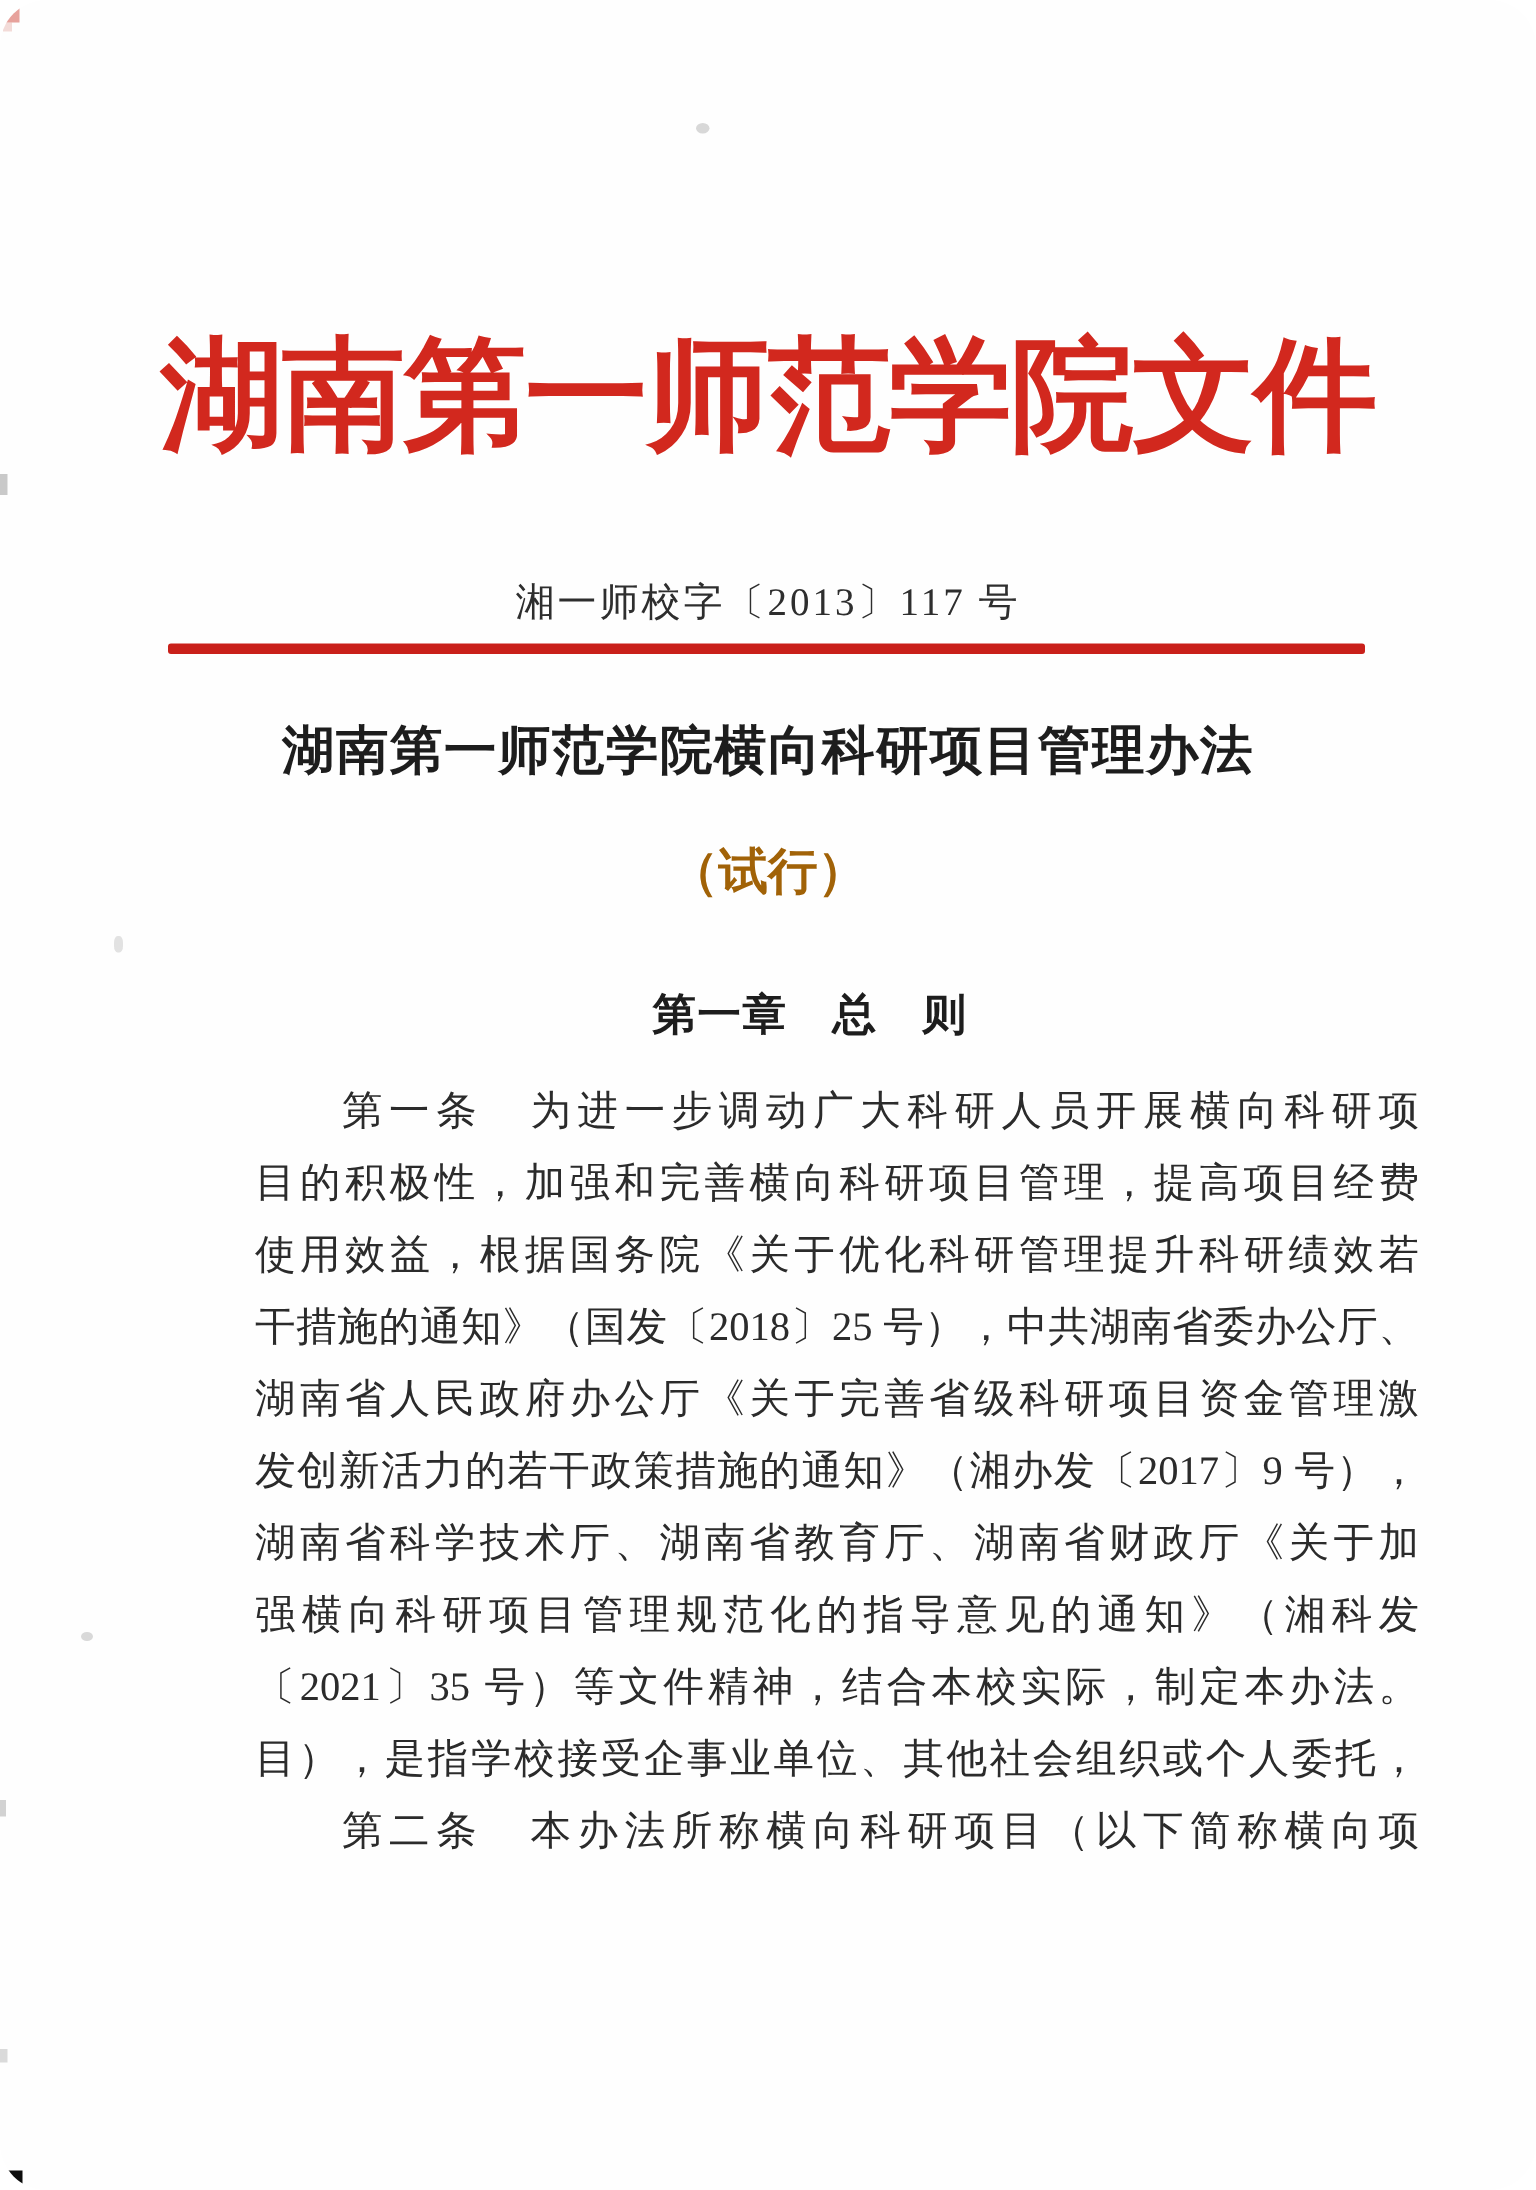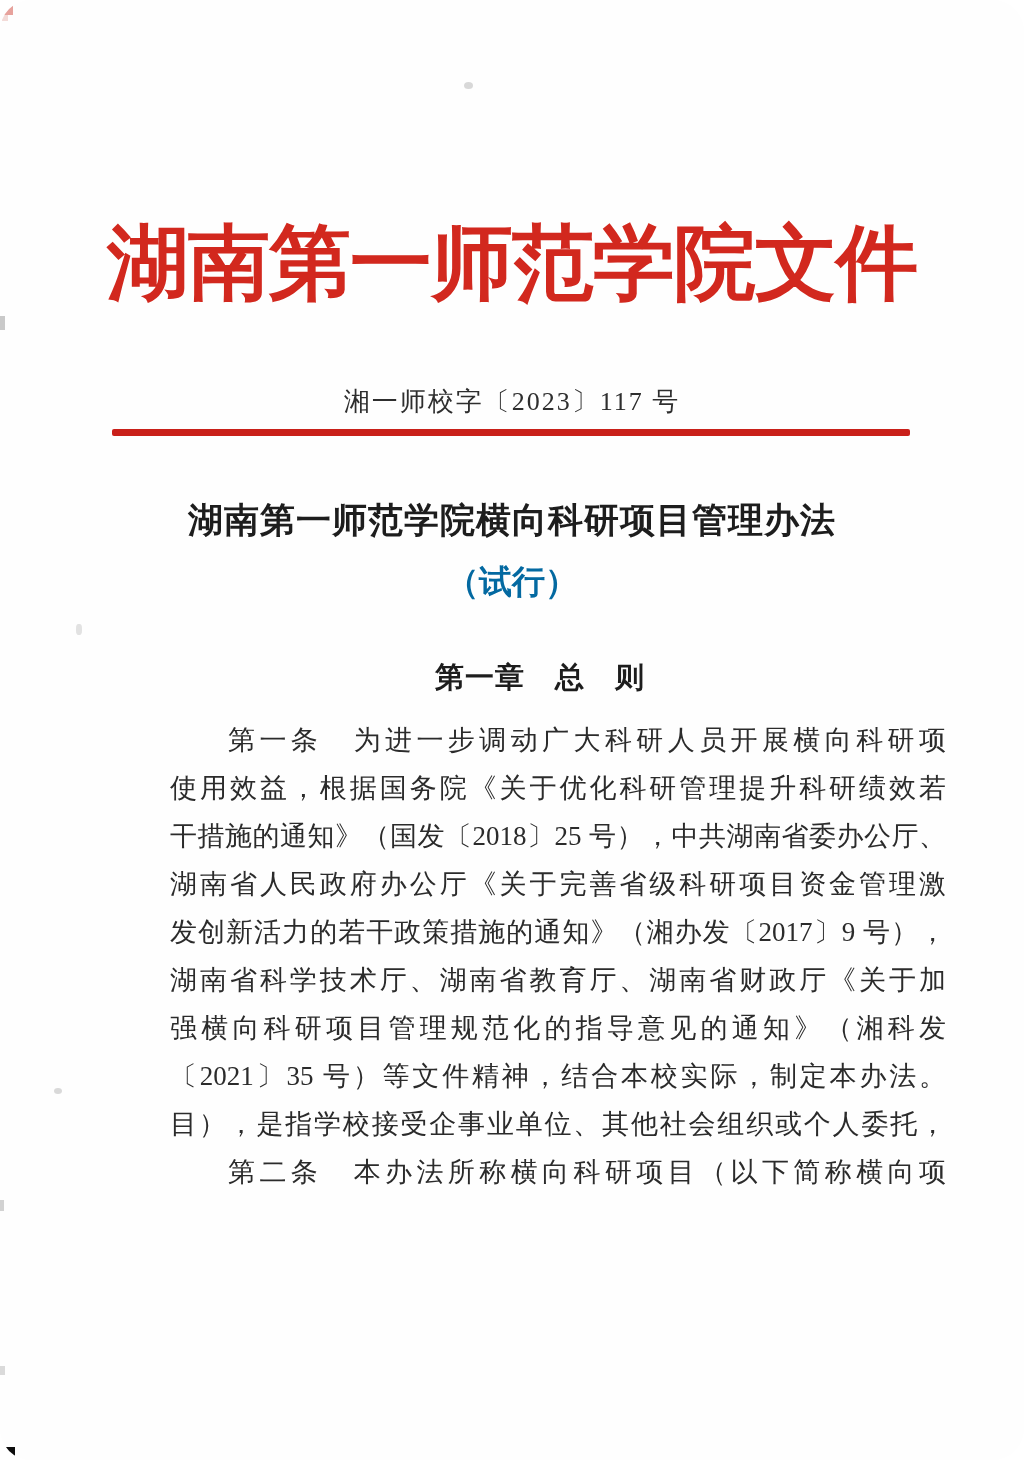"湘一师校字〔2023〕117 号" div.docnum { text: 2023 -> 2013 }
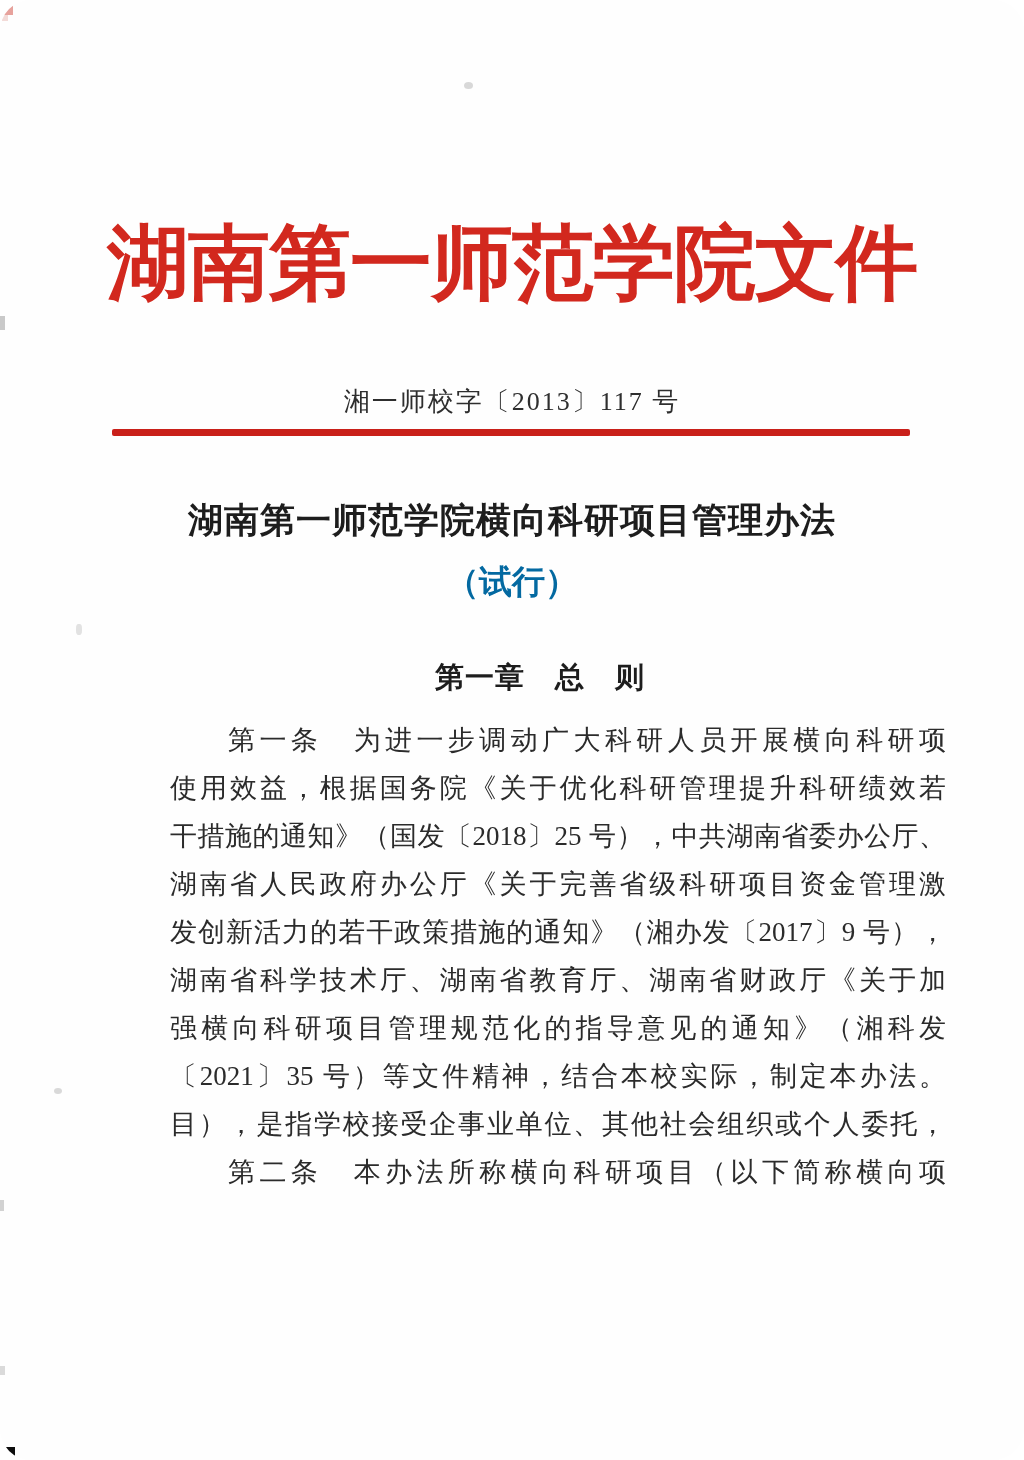"湖南第一师范学院横向科研项目管理办法" .title { top: 497px -> 477px }
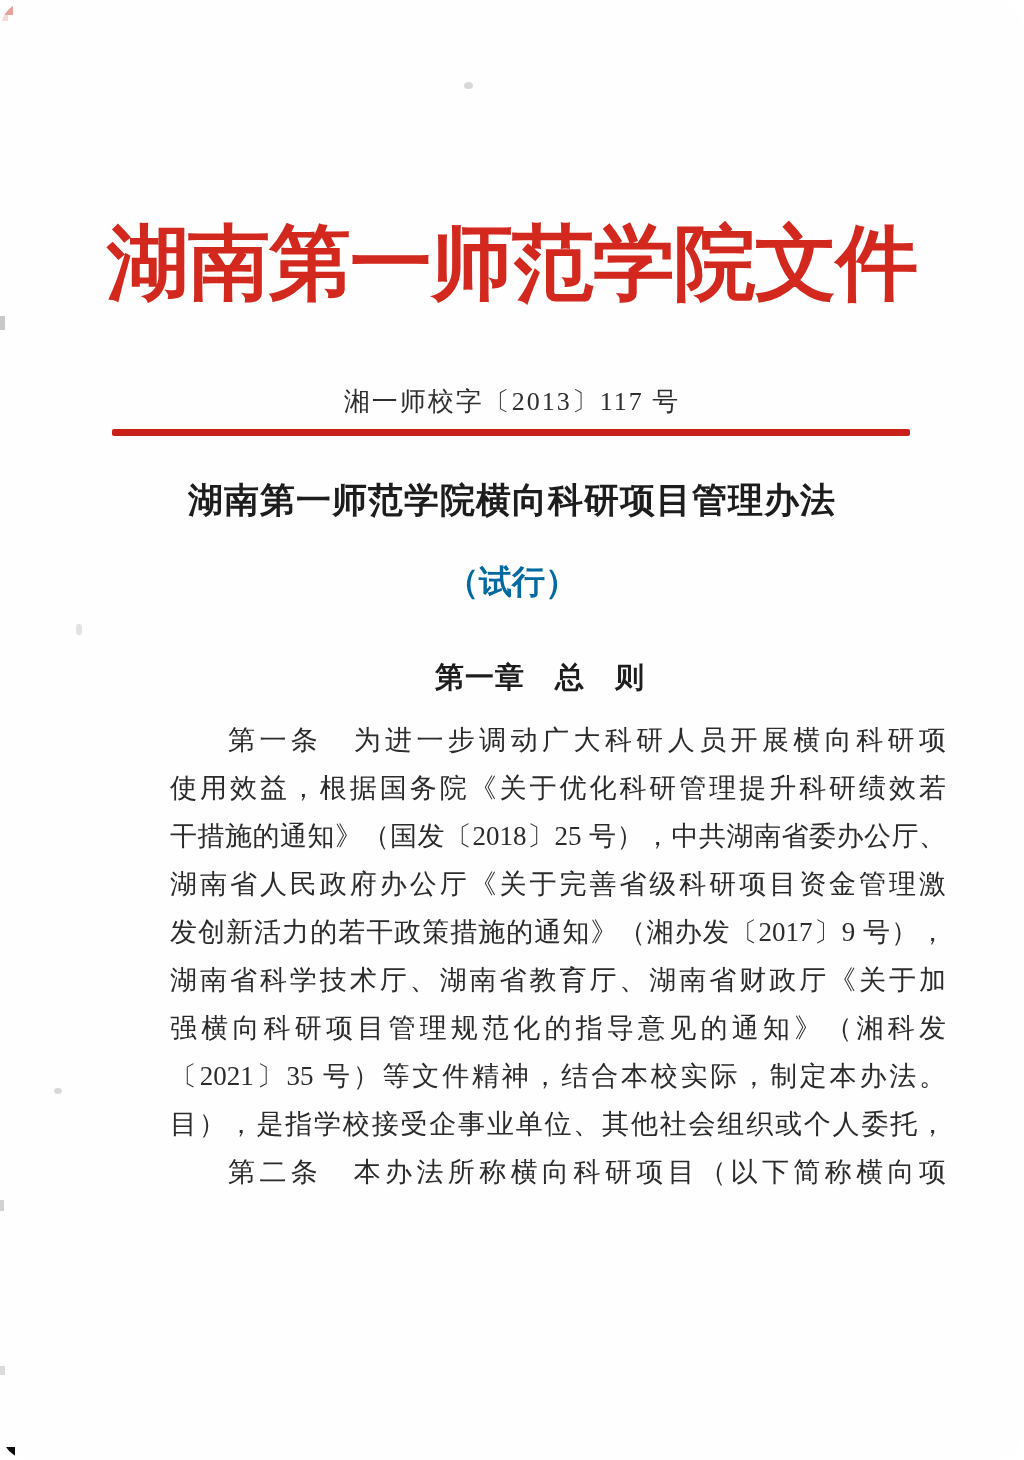"（试行）" .subtitle { color: #0369a1 -> #a16207 }
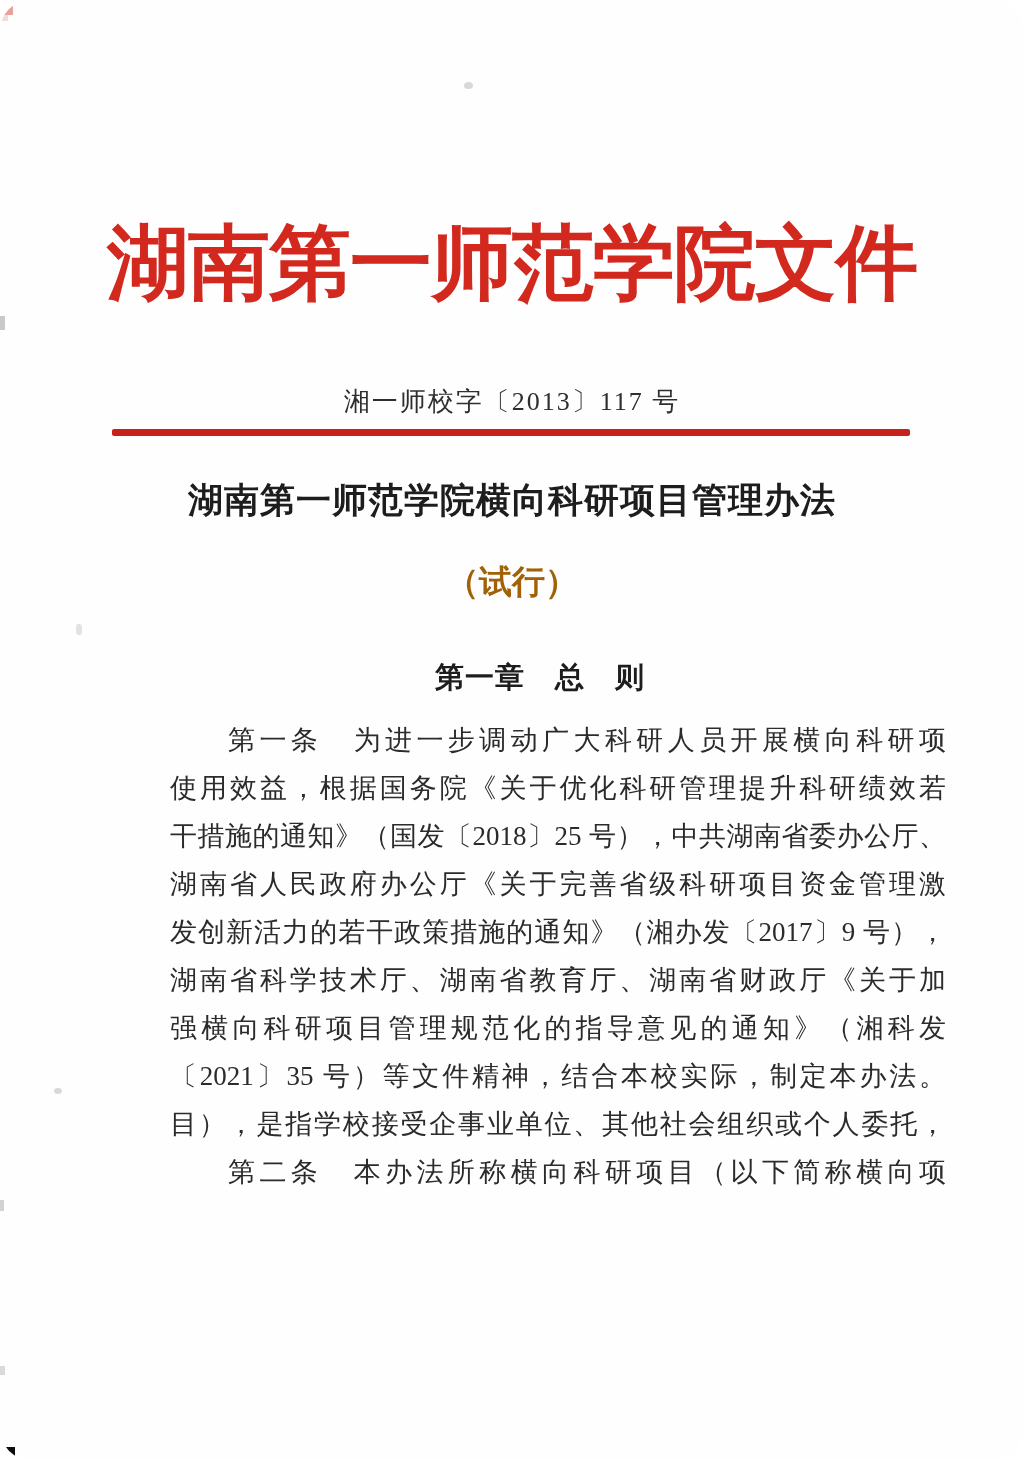"目的积极性，加强和完善横向科研项目管理，提高项目经费" div.bline { html: none -> <div>目的积极性，加强和完善横向科研项目管理，提高项目经费</div> }
